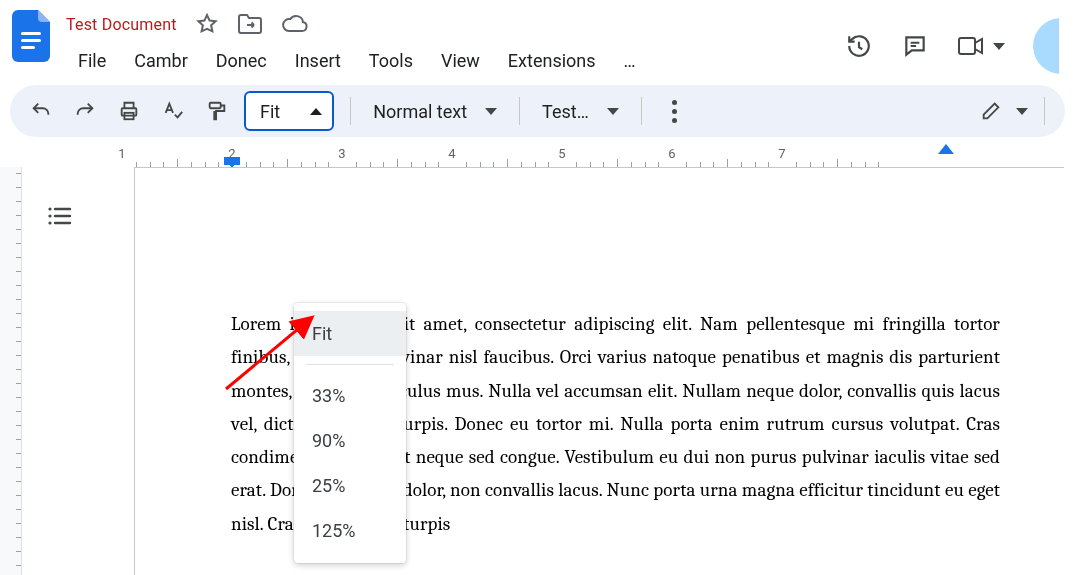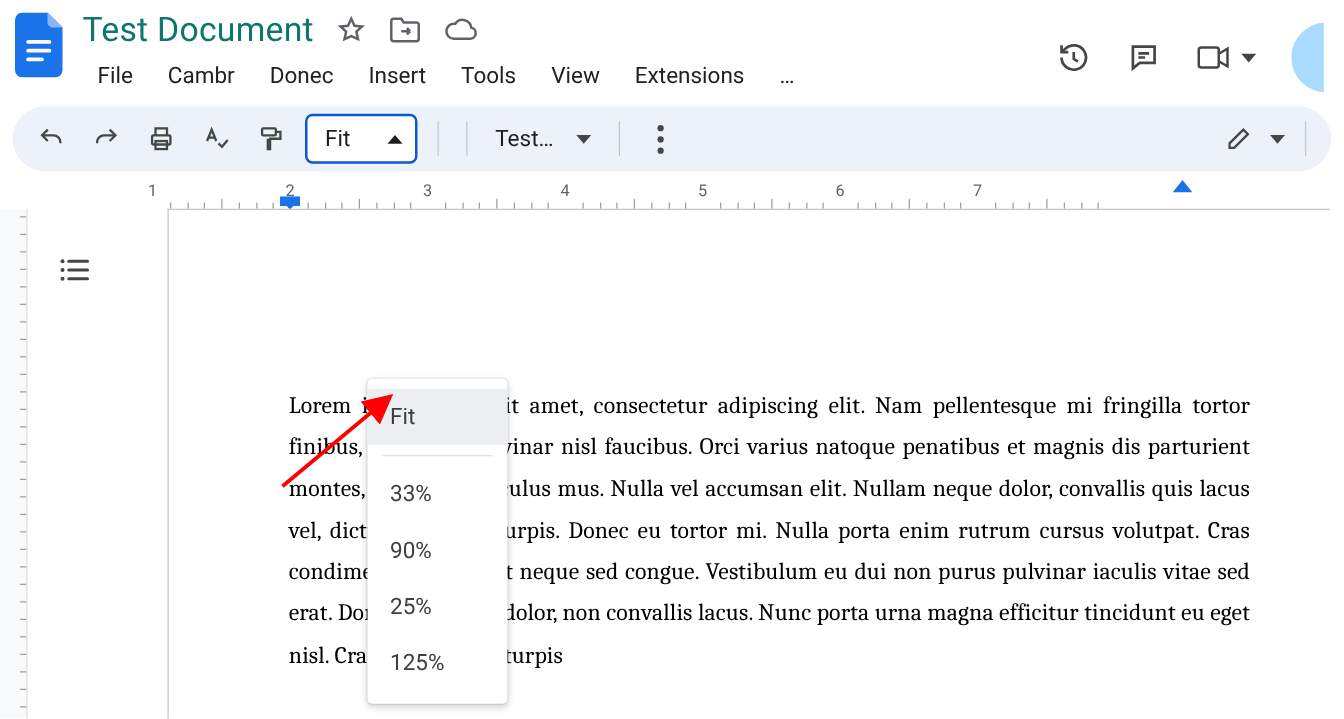"Test Document" .doc-title { color: #0f766e -> #b91c1c; font-size: 27px -> 16px }
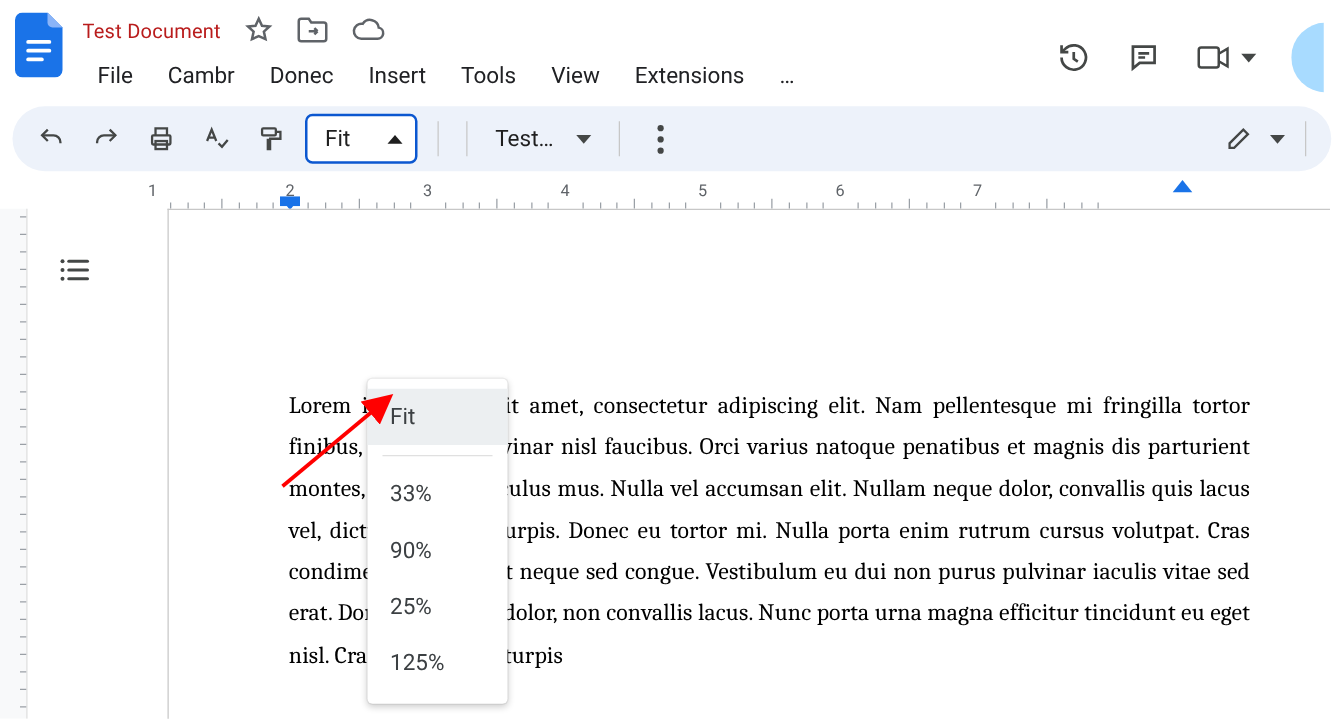"Normal text" div.style-combo { html: none -> <div> <span>Normal text</span> <span></span> </div> }
